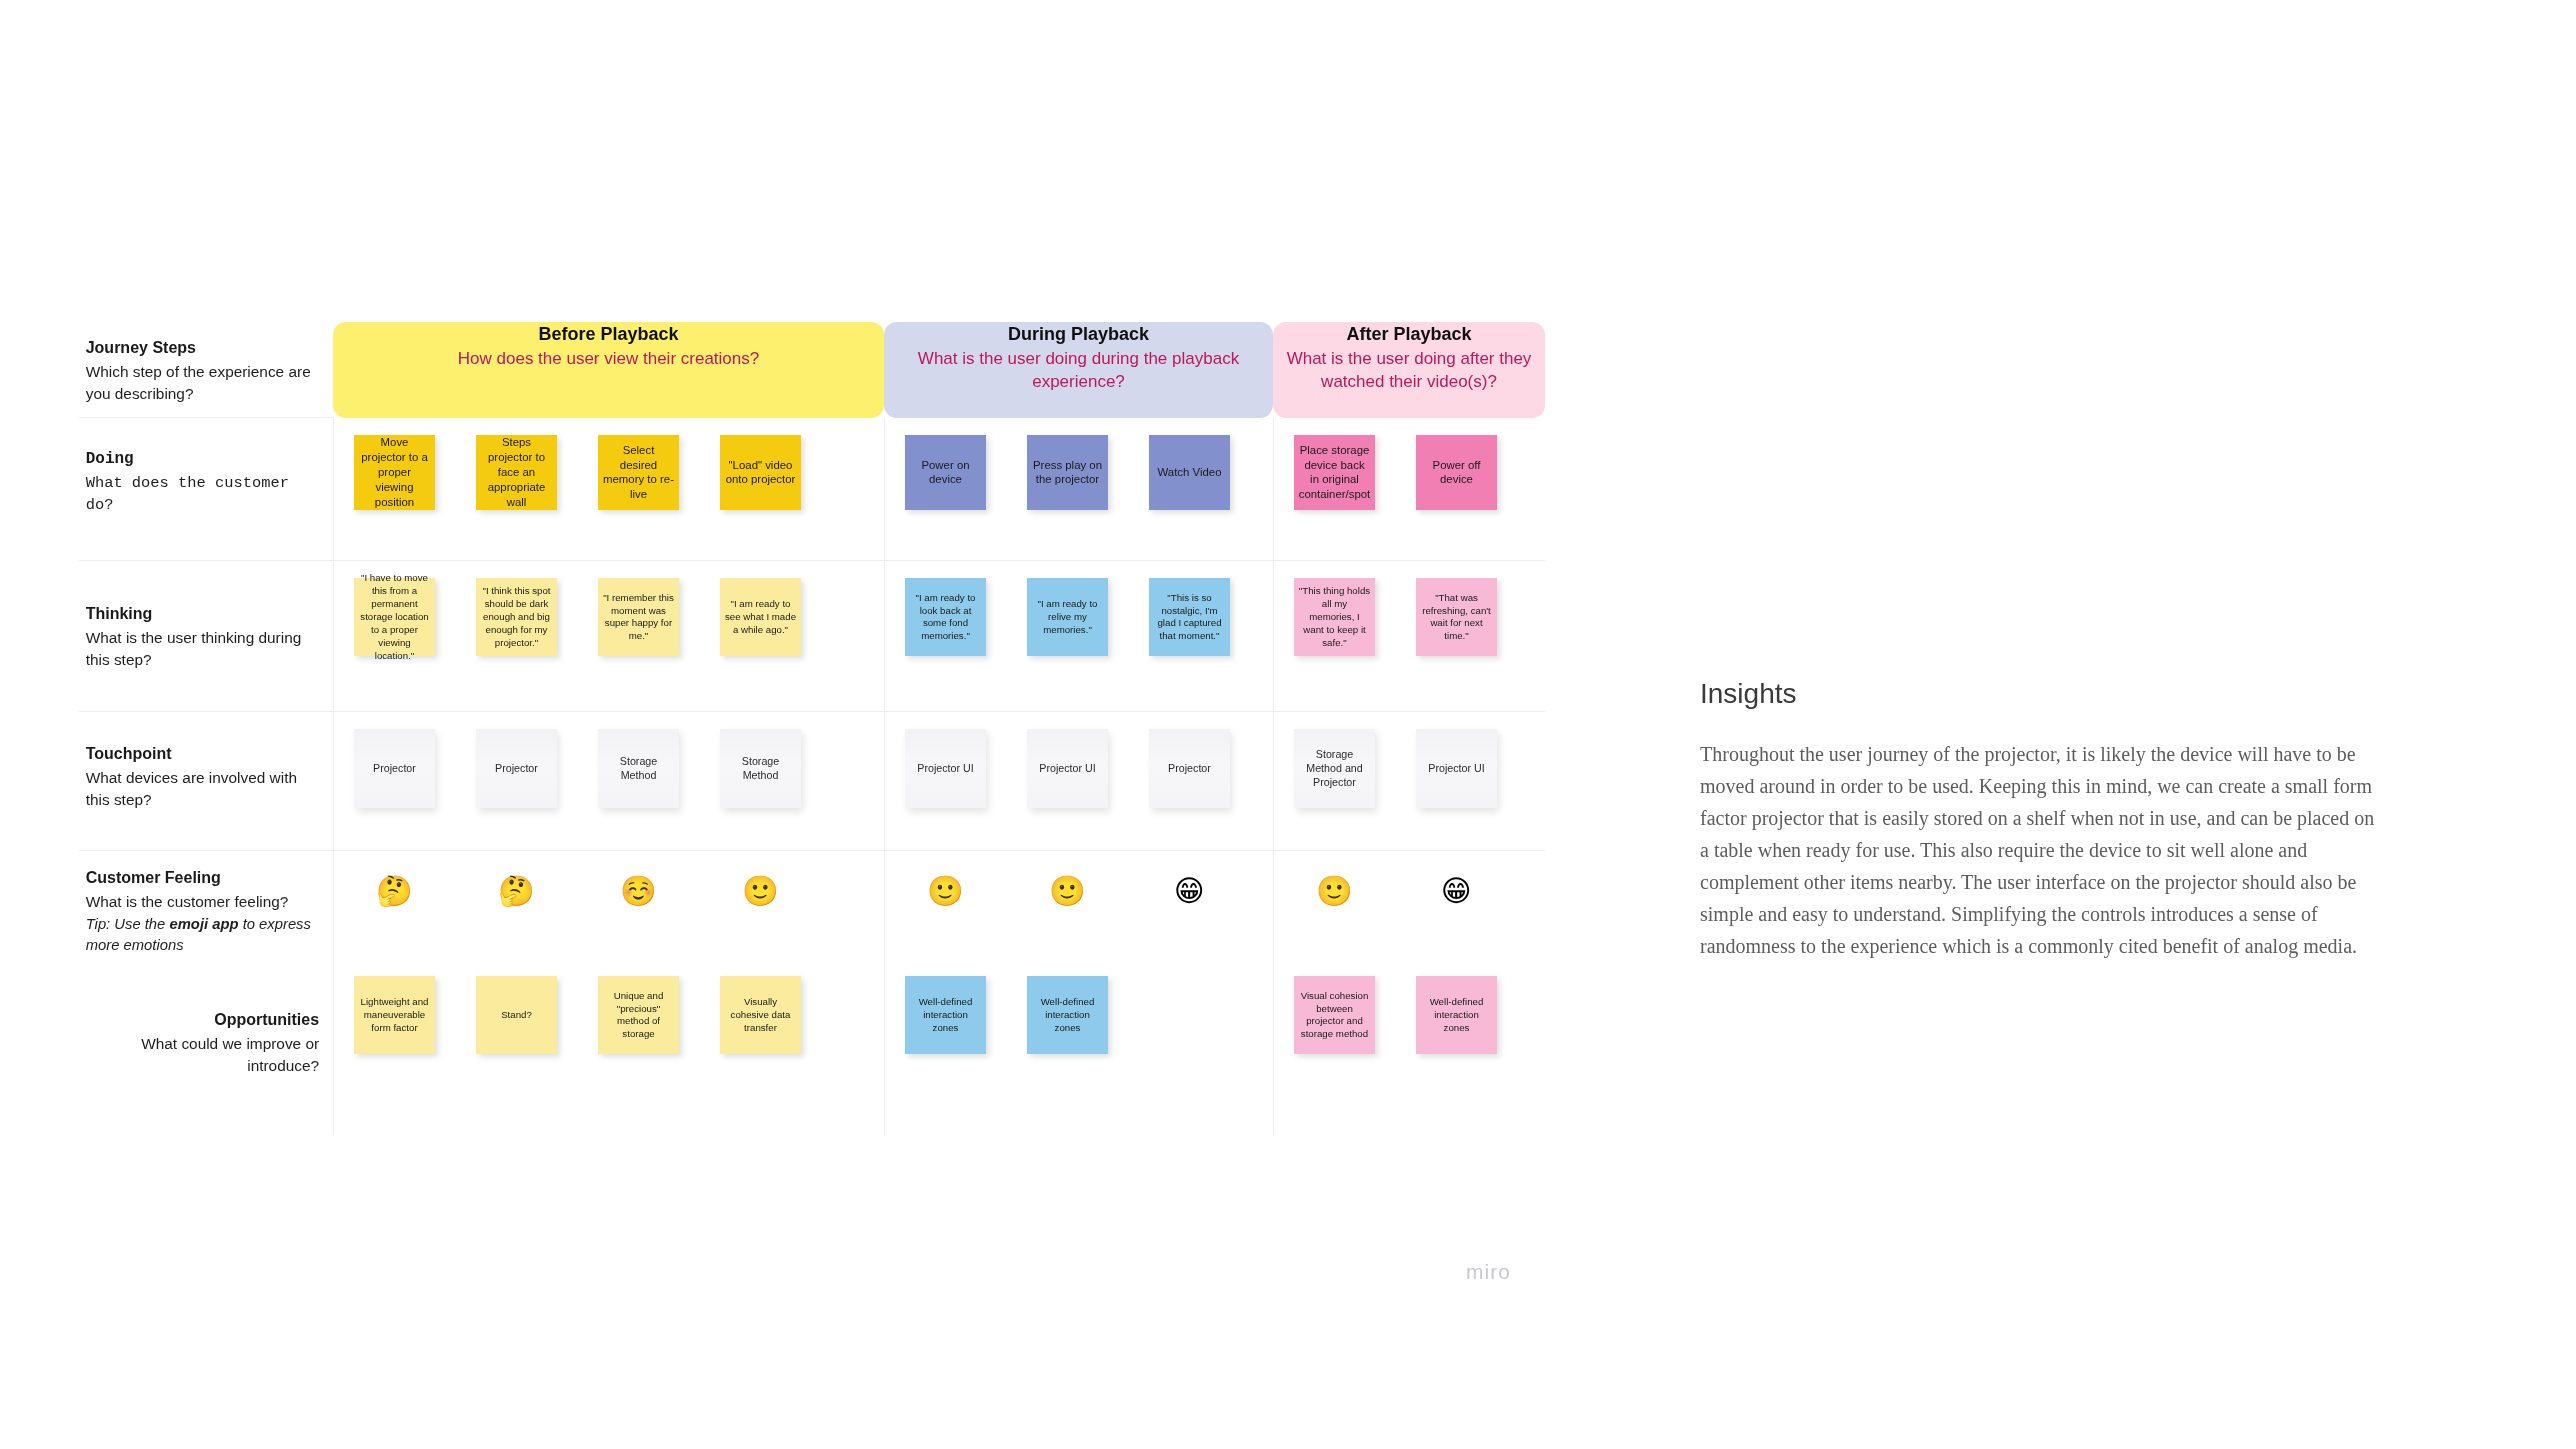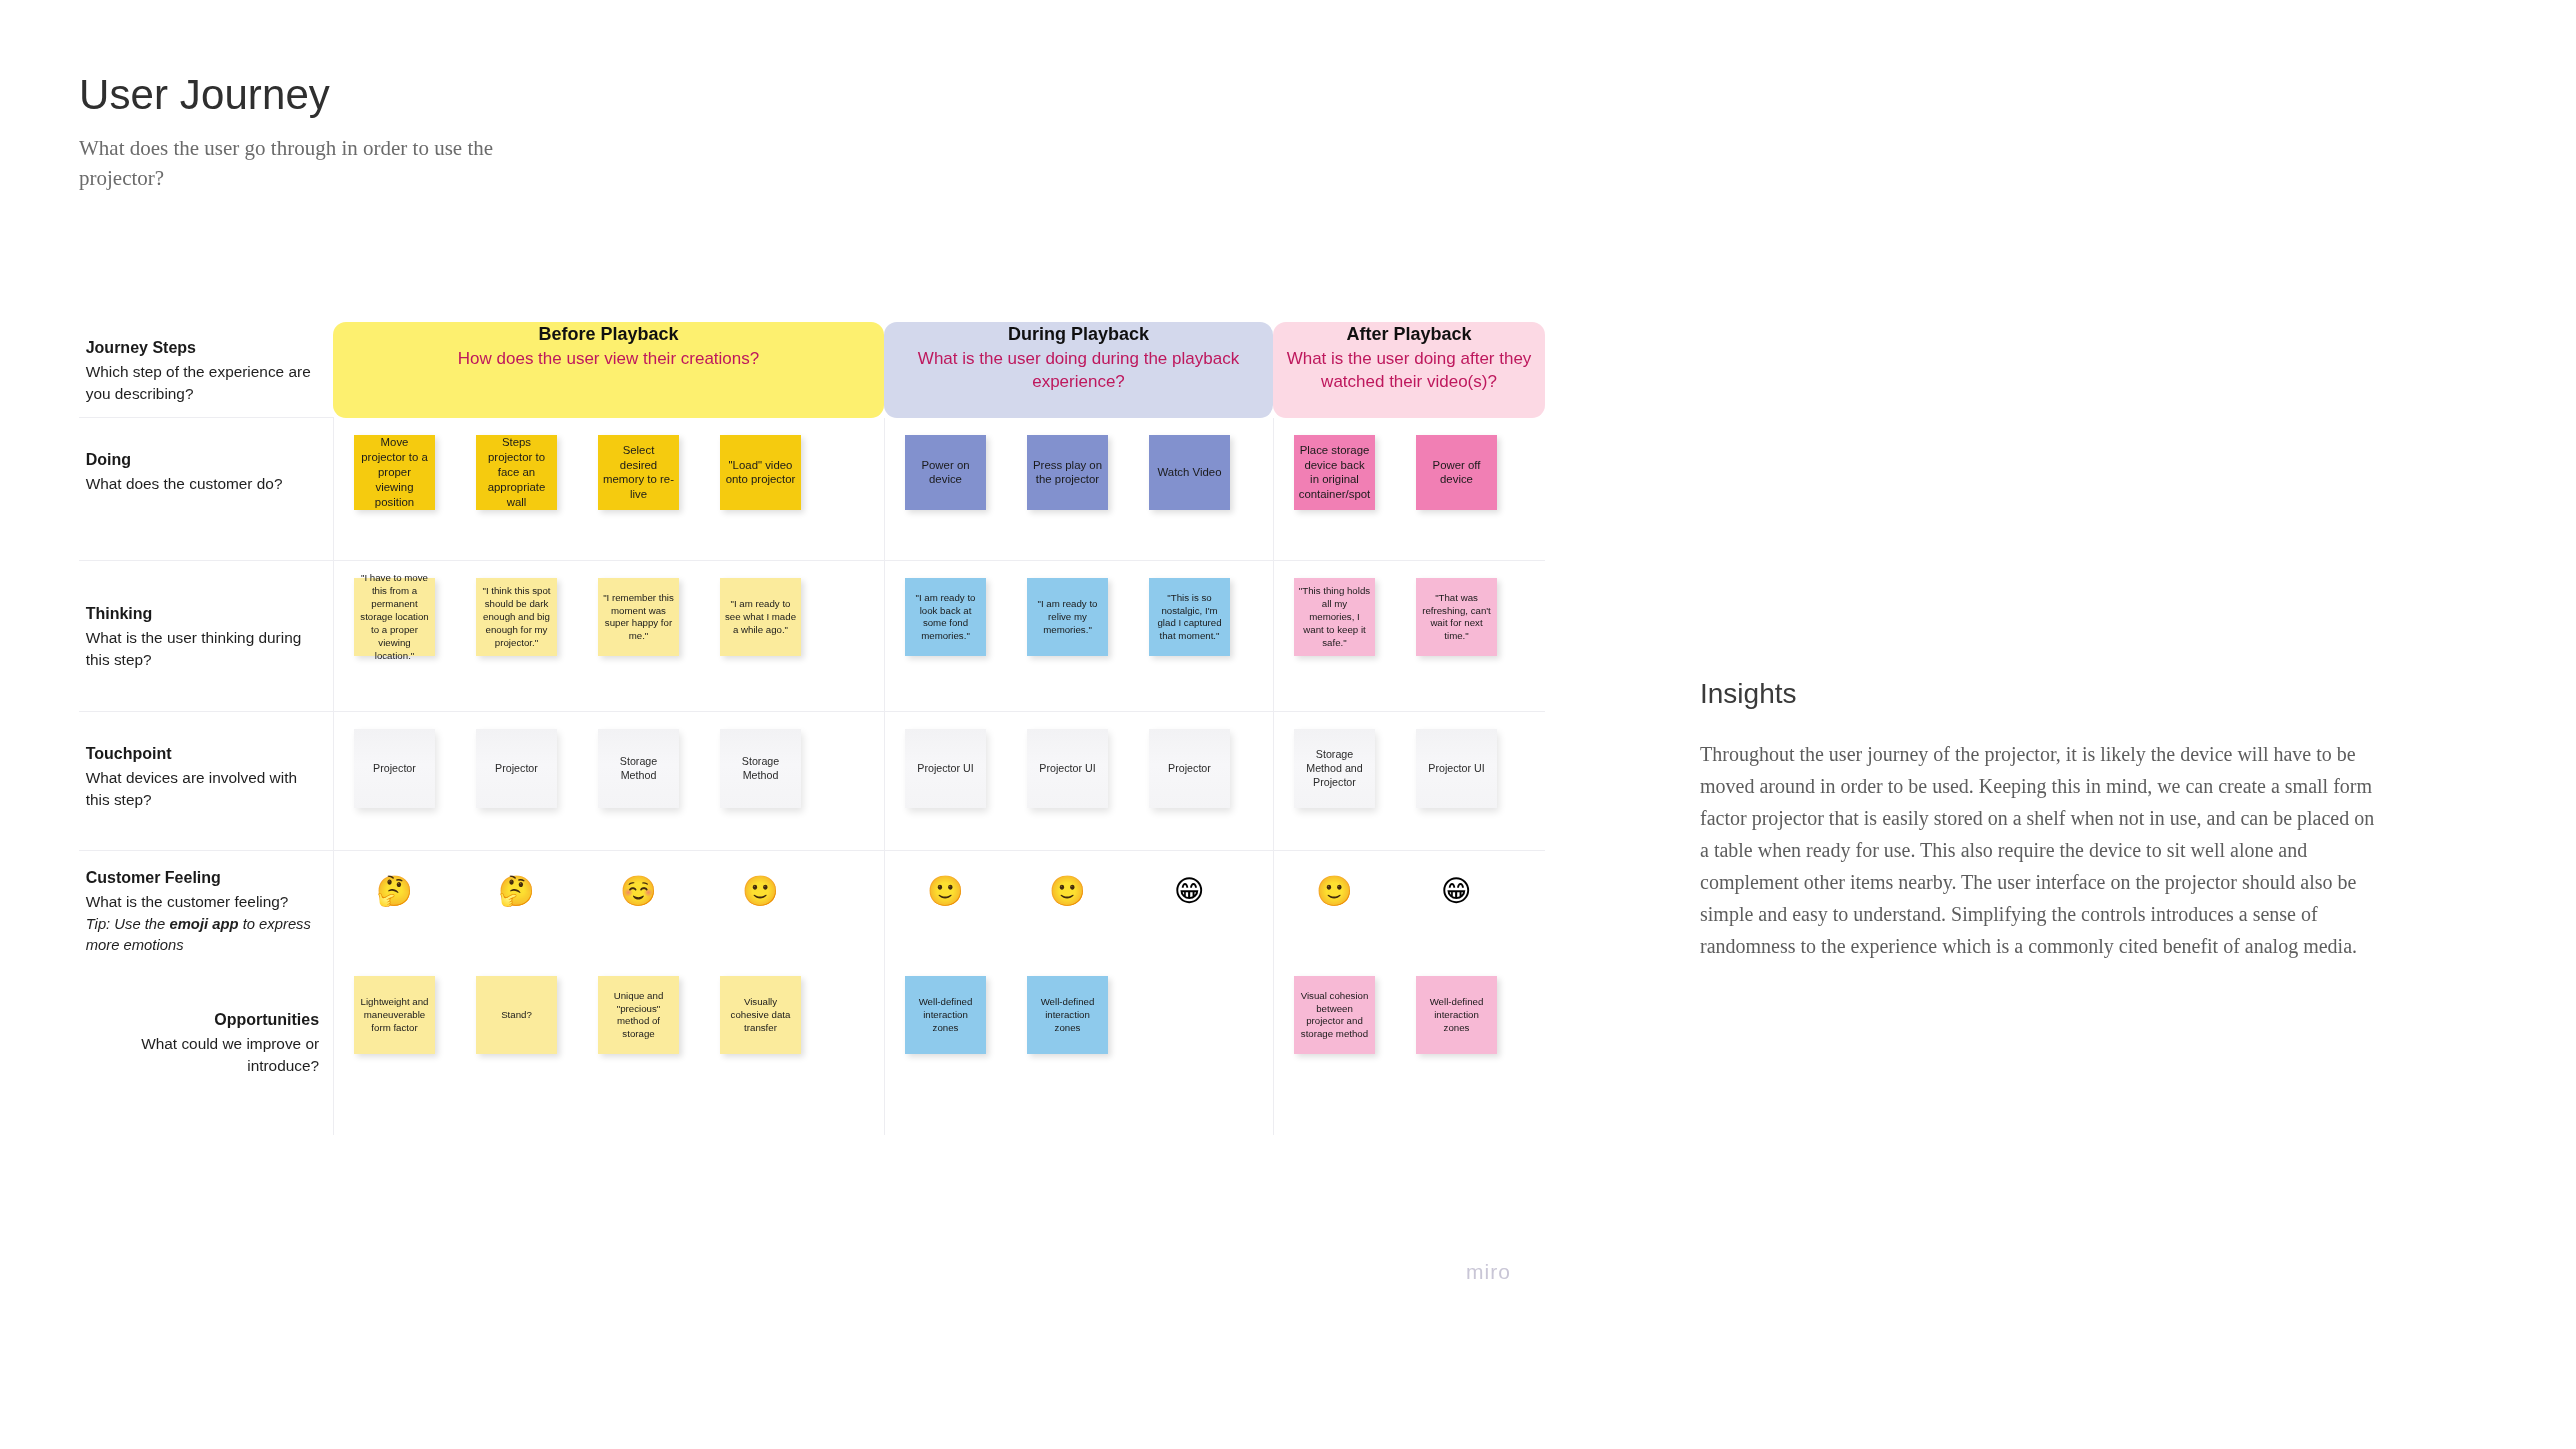"User Journey" div.title-block { html: <div> <h1>User Journey</h1> <p>What does the user go through in order to use the projector?</p> </div> -> none }
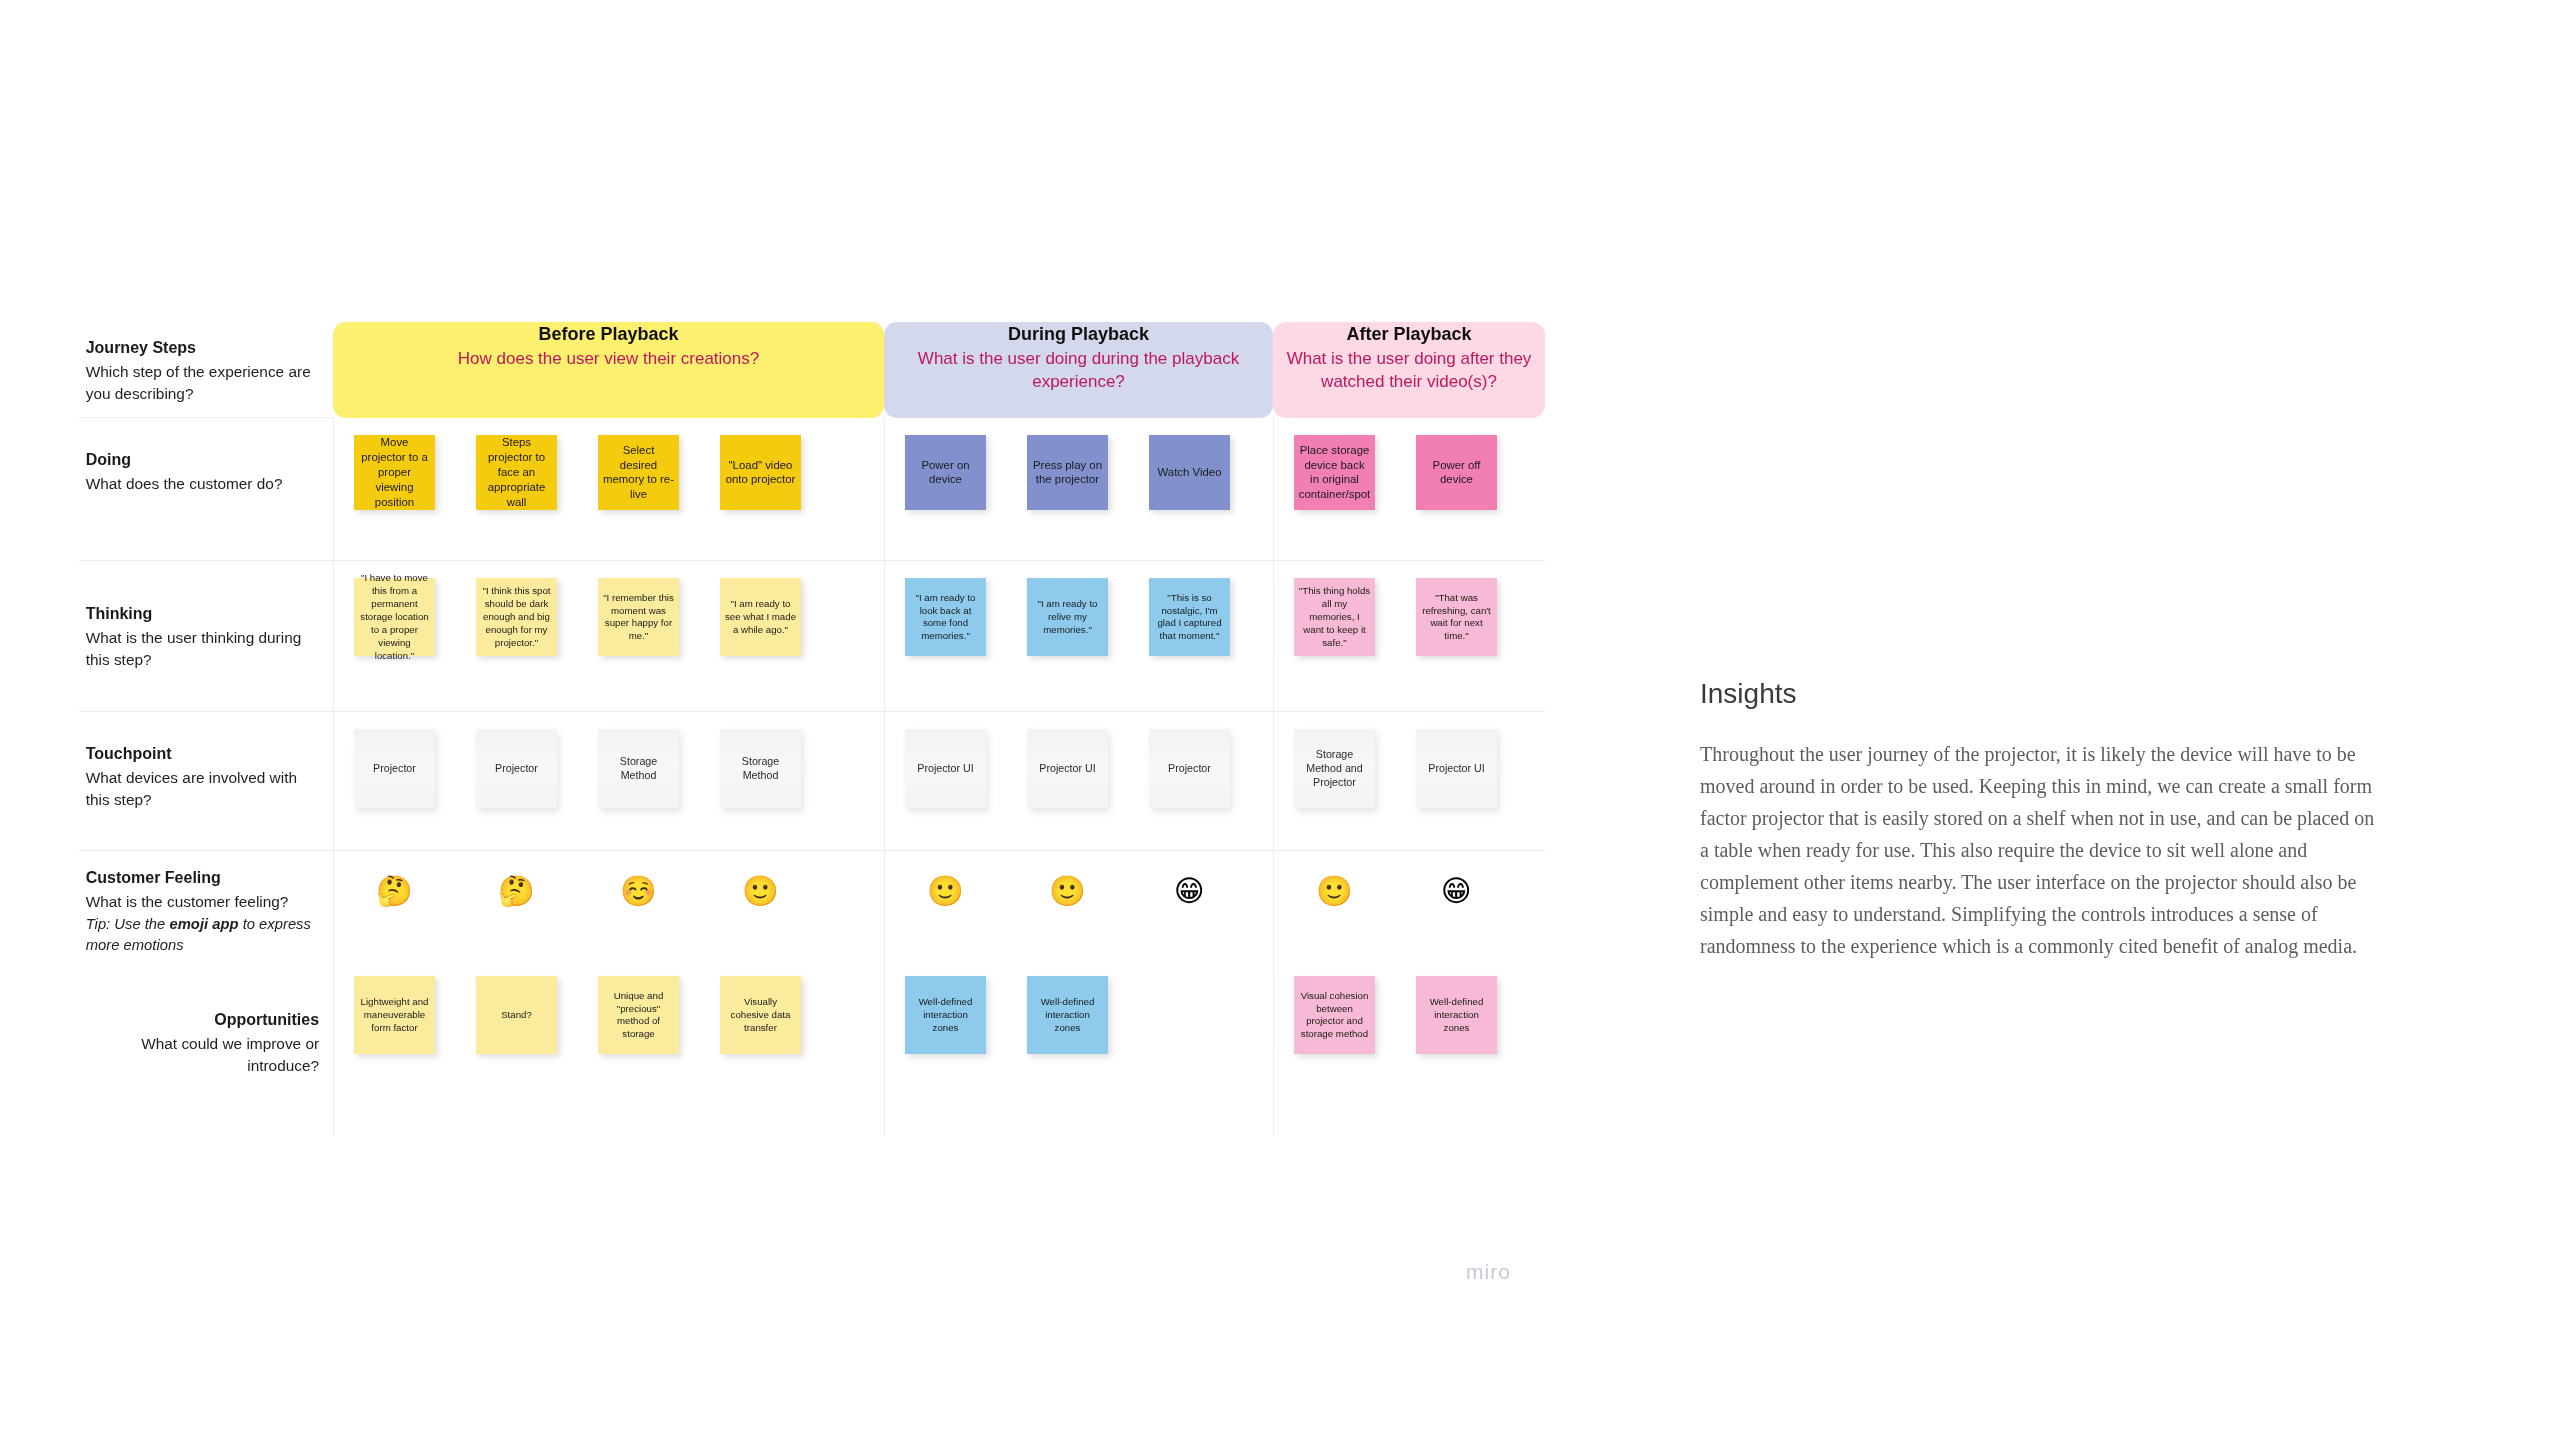"Doing" div.lbl-inner { font-family: none -> Liberation Mono, monospace }
